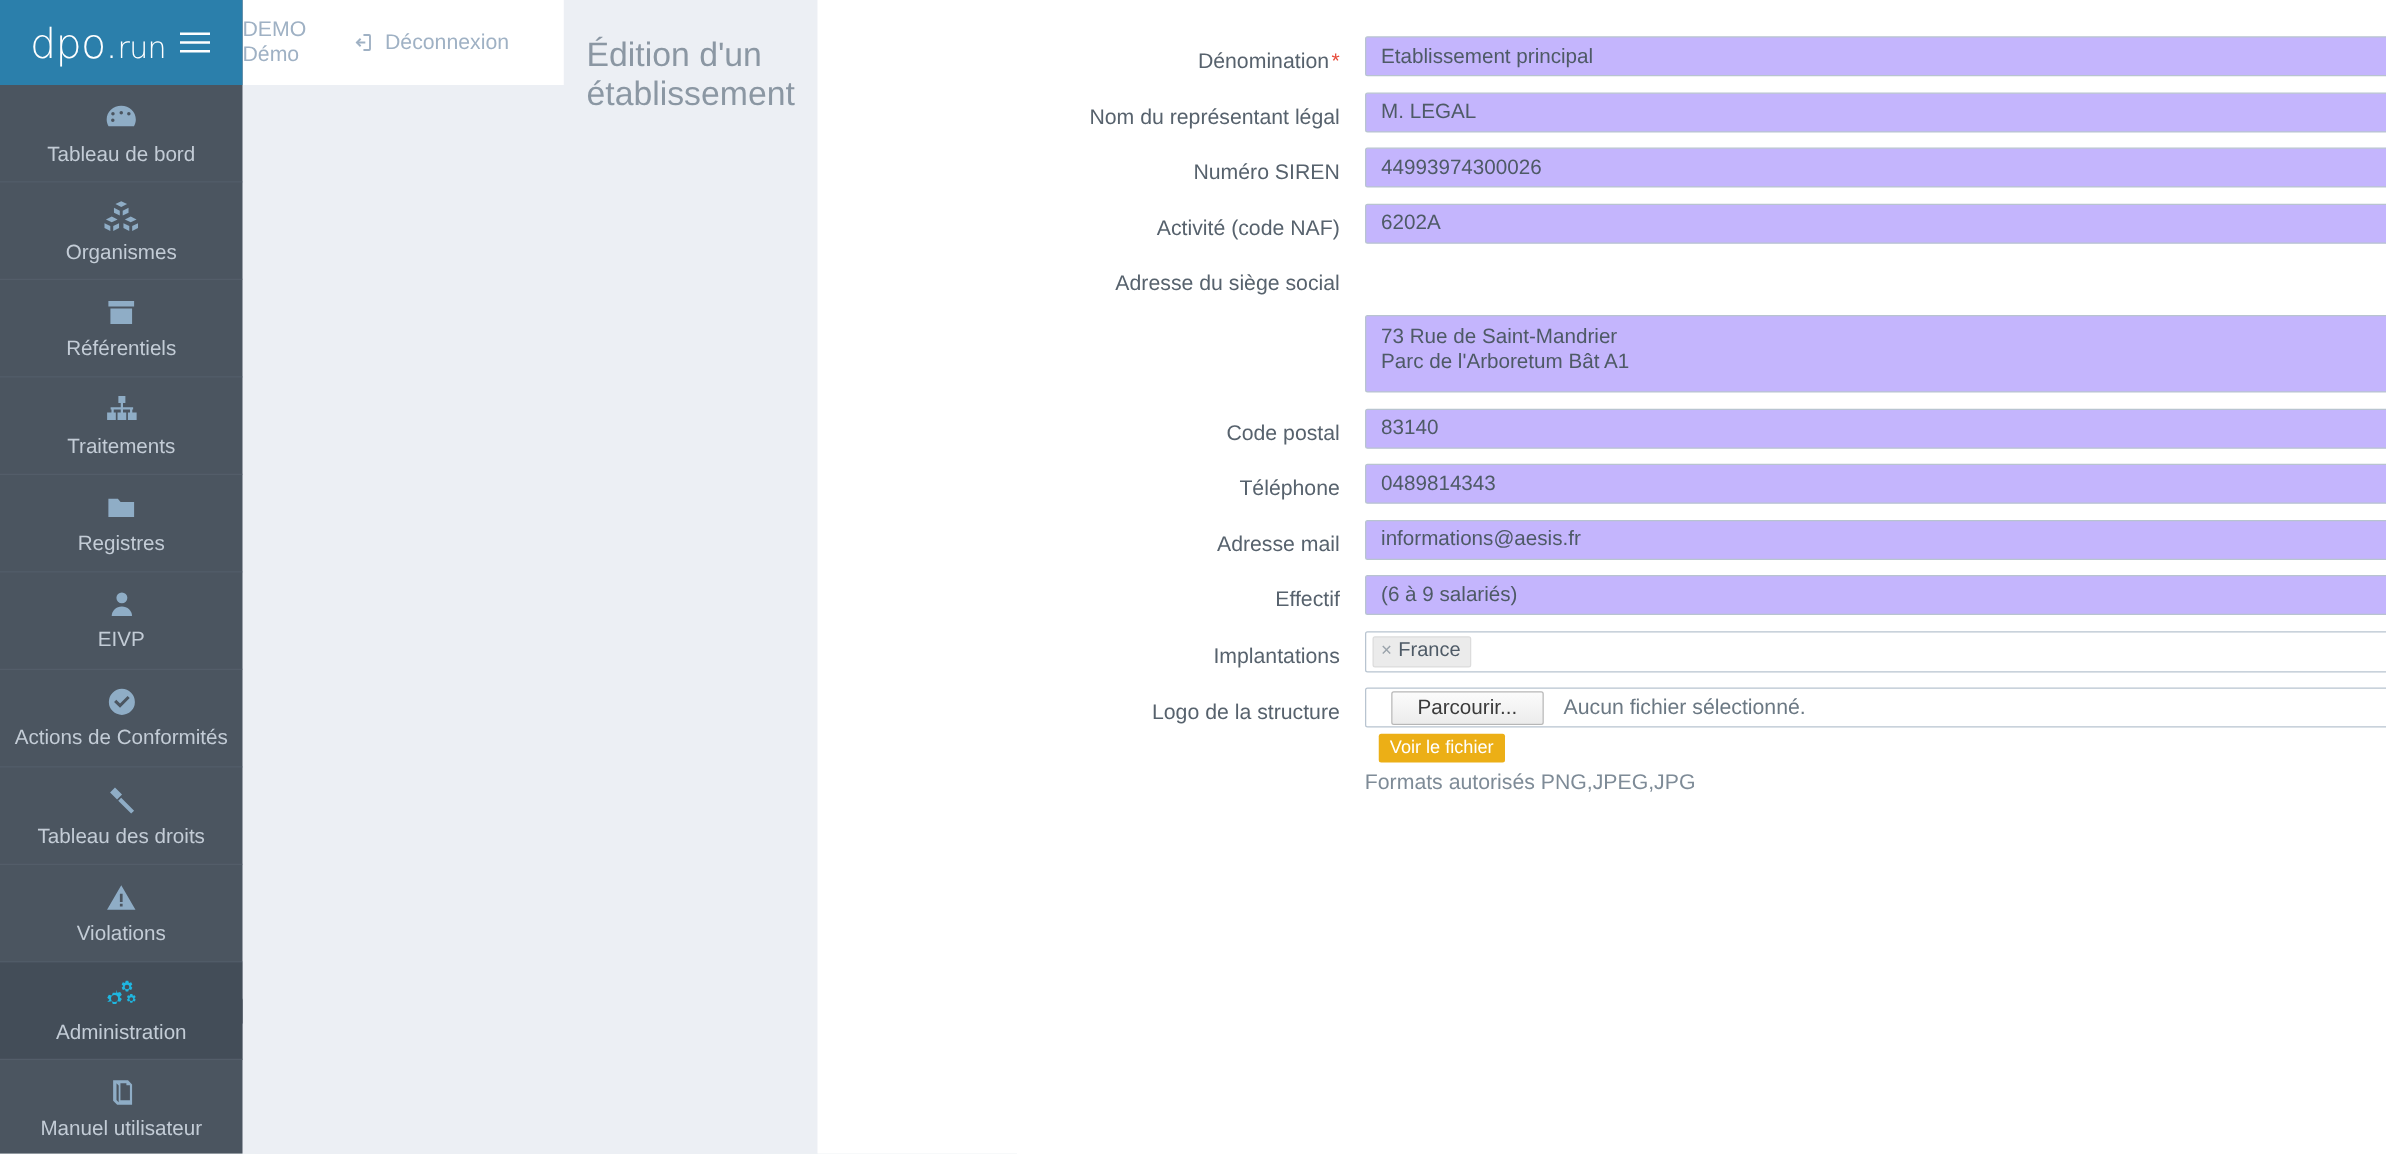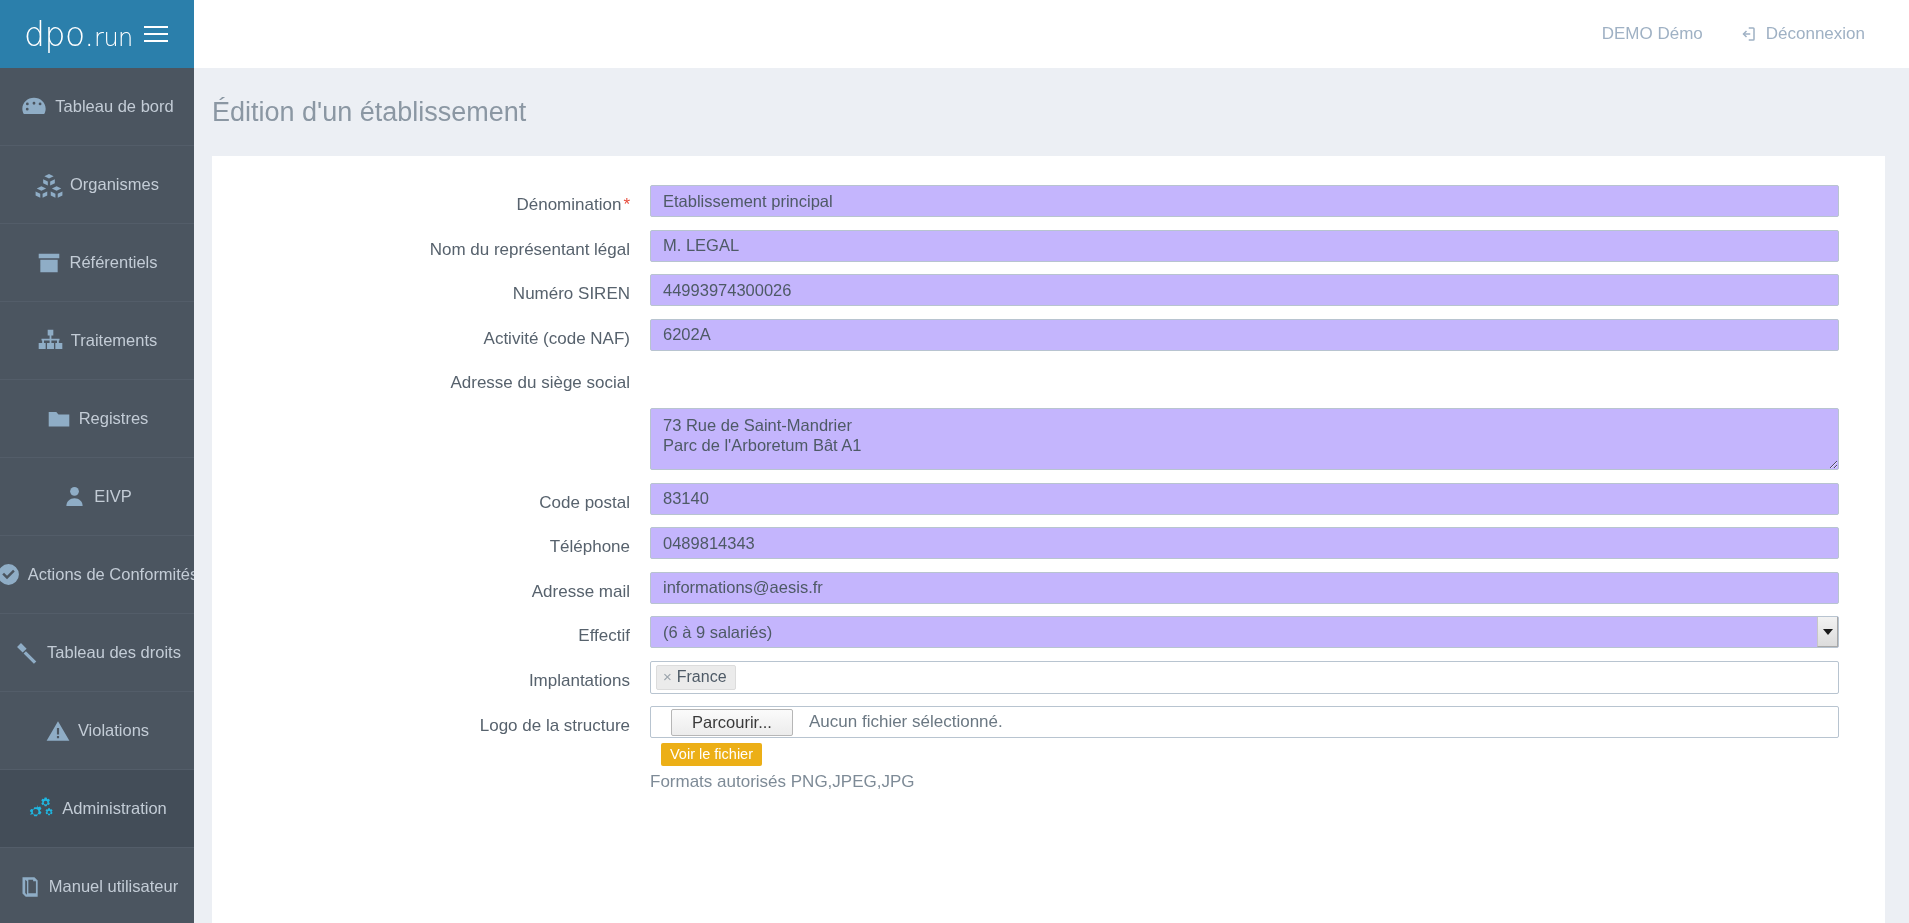"DEMO Démo" .main { flex-direction: column -> row }
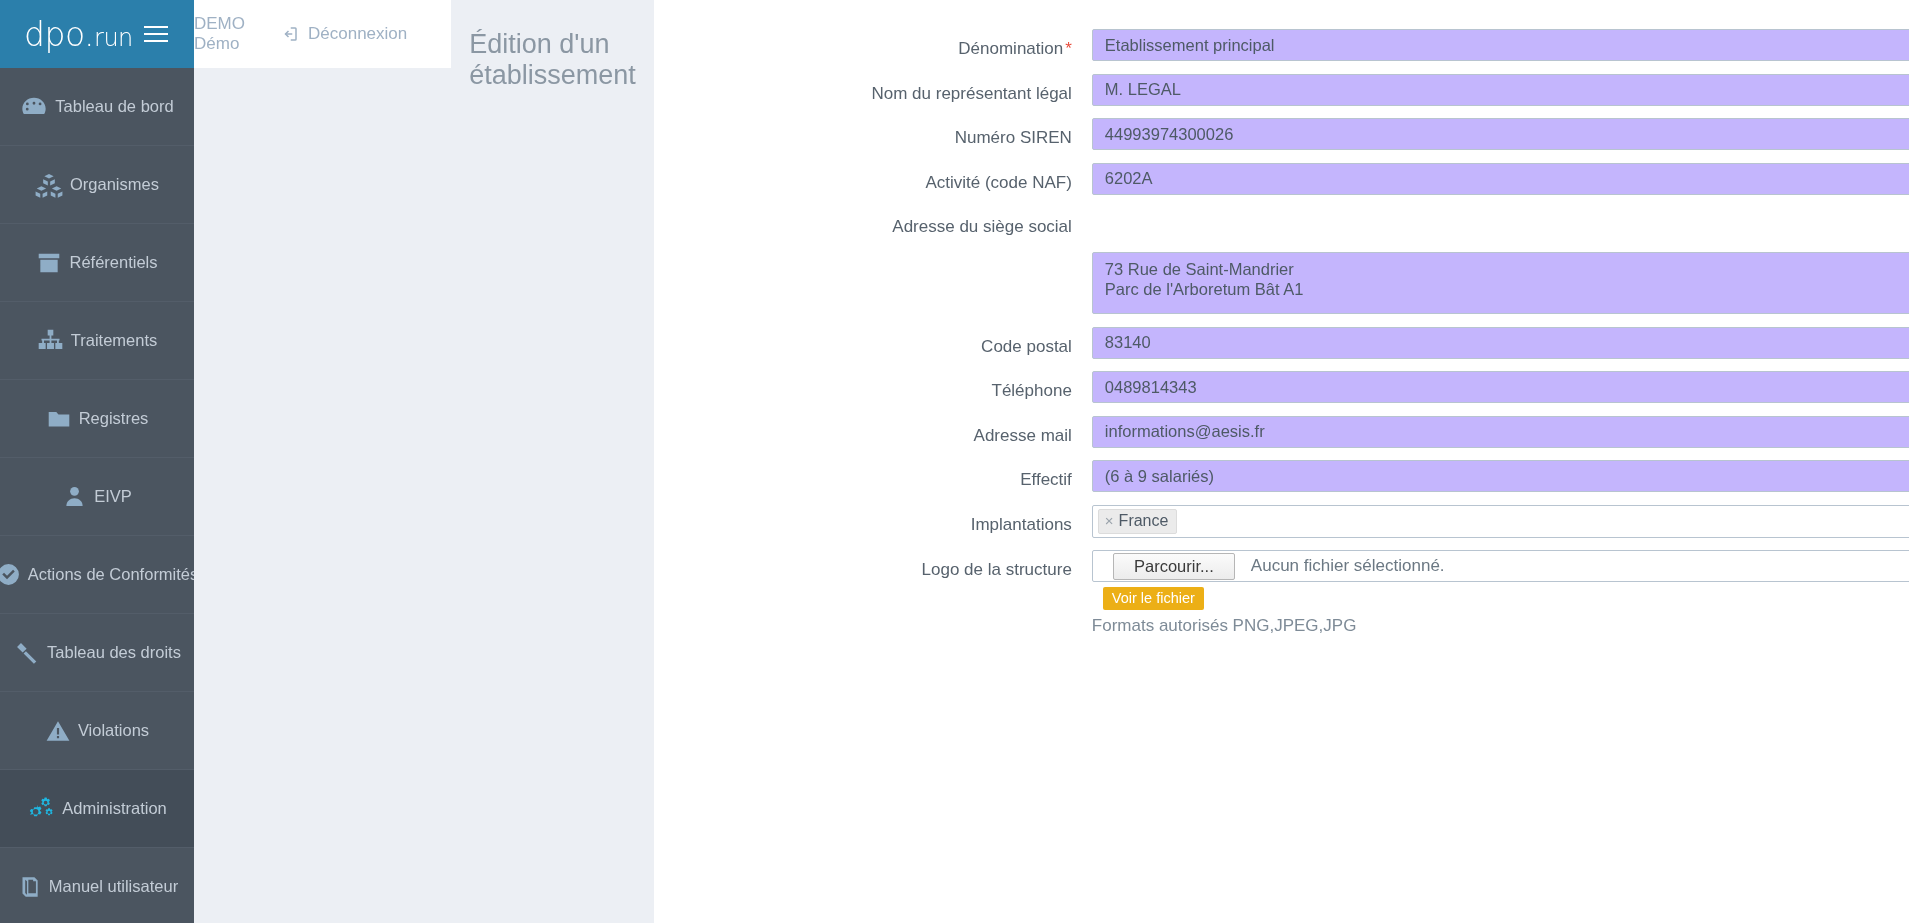"Tableau de bord" .nav-item { flex-direction: none -> column }
